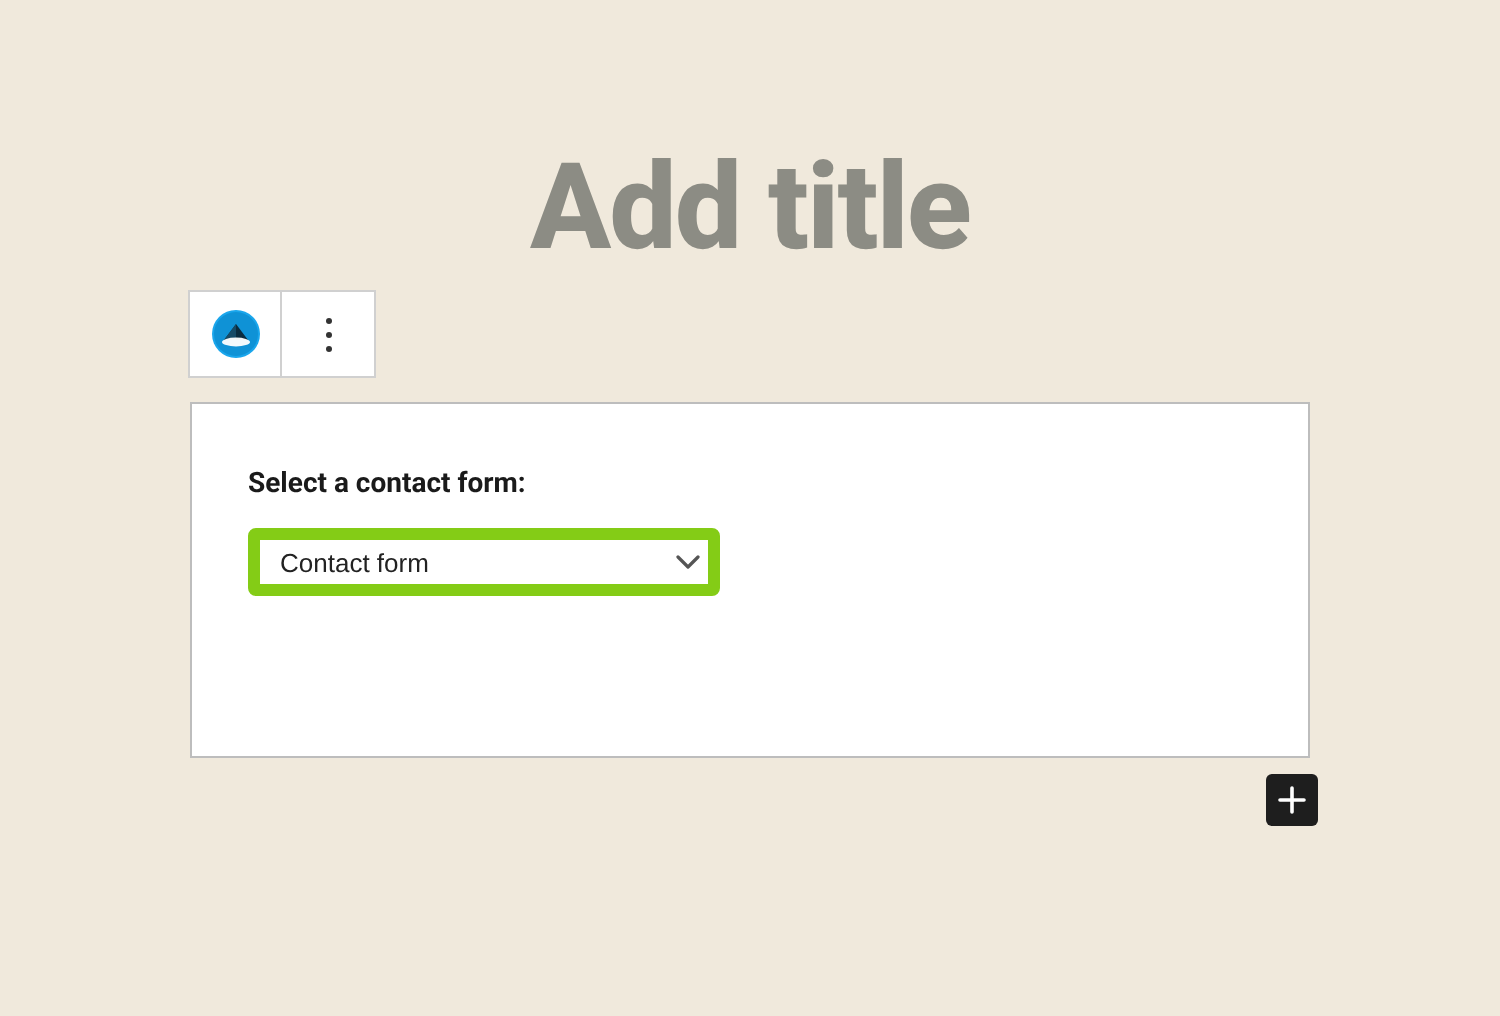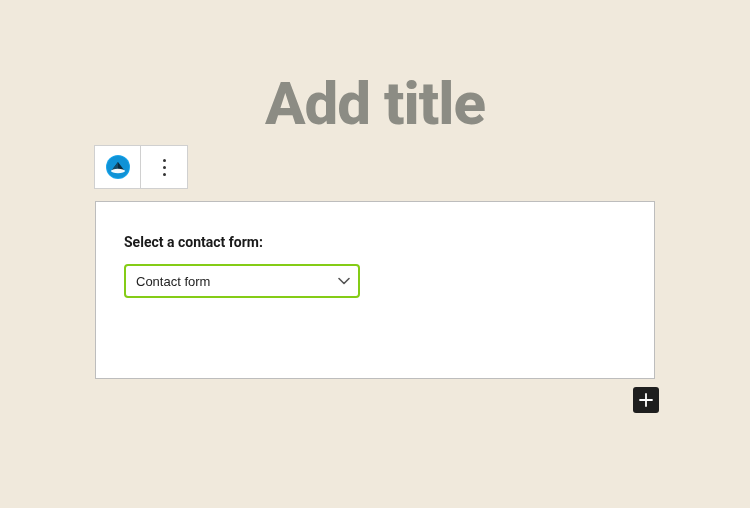"Contact form" .form-select { border: 2px solid #84cc16 -> 6px solid #84cc16 }
